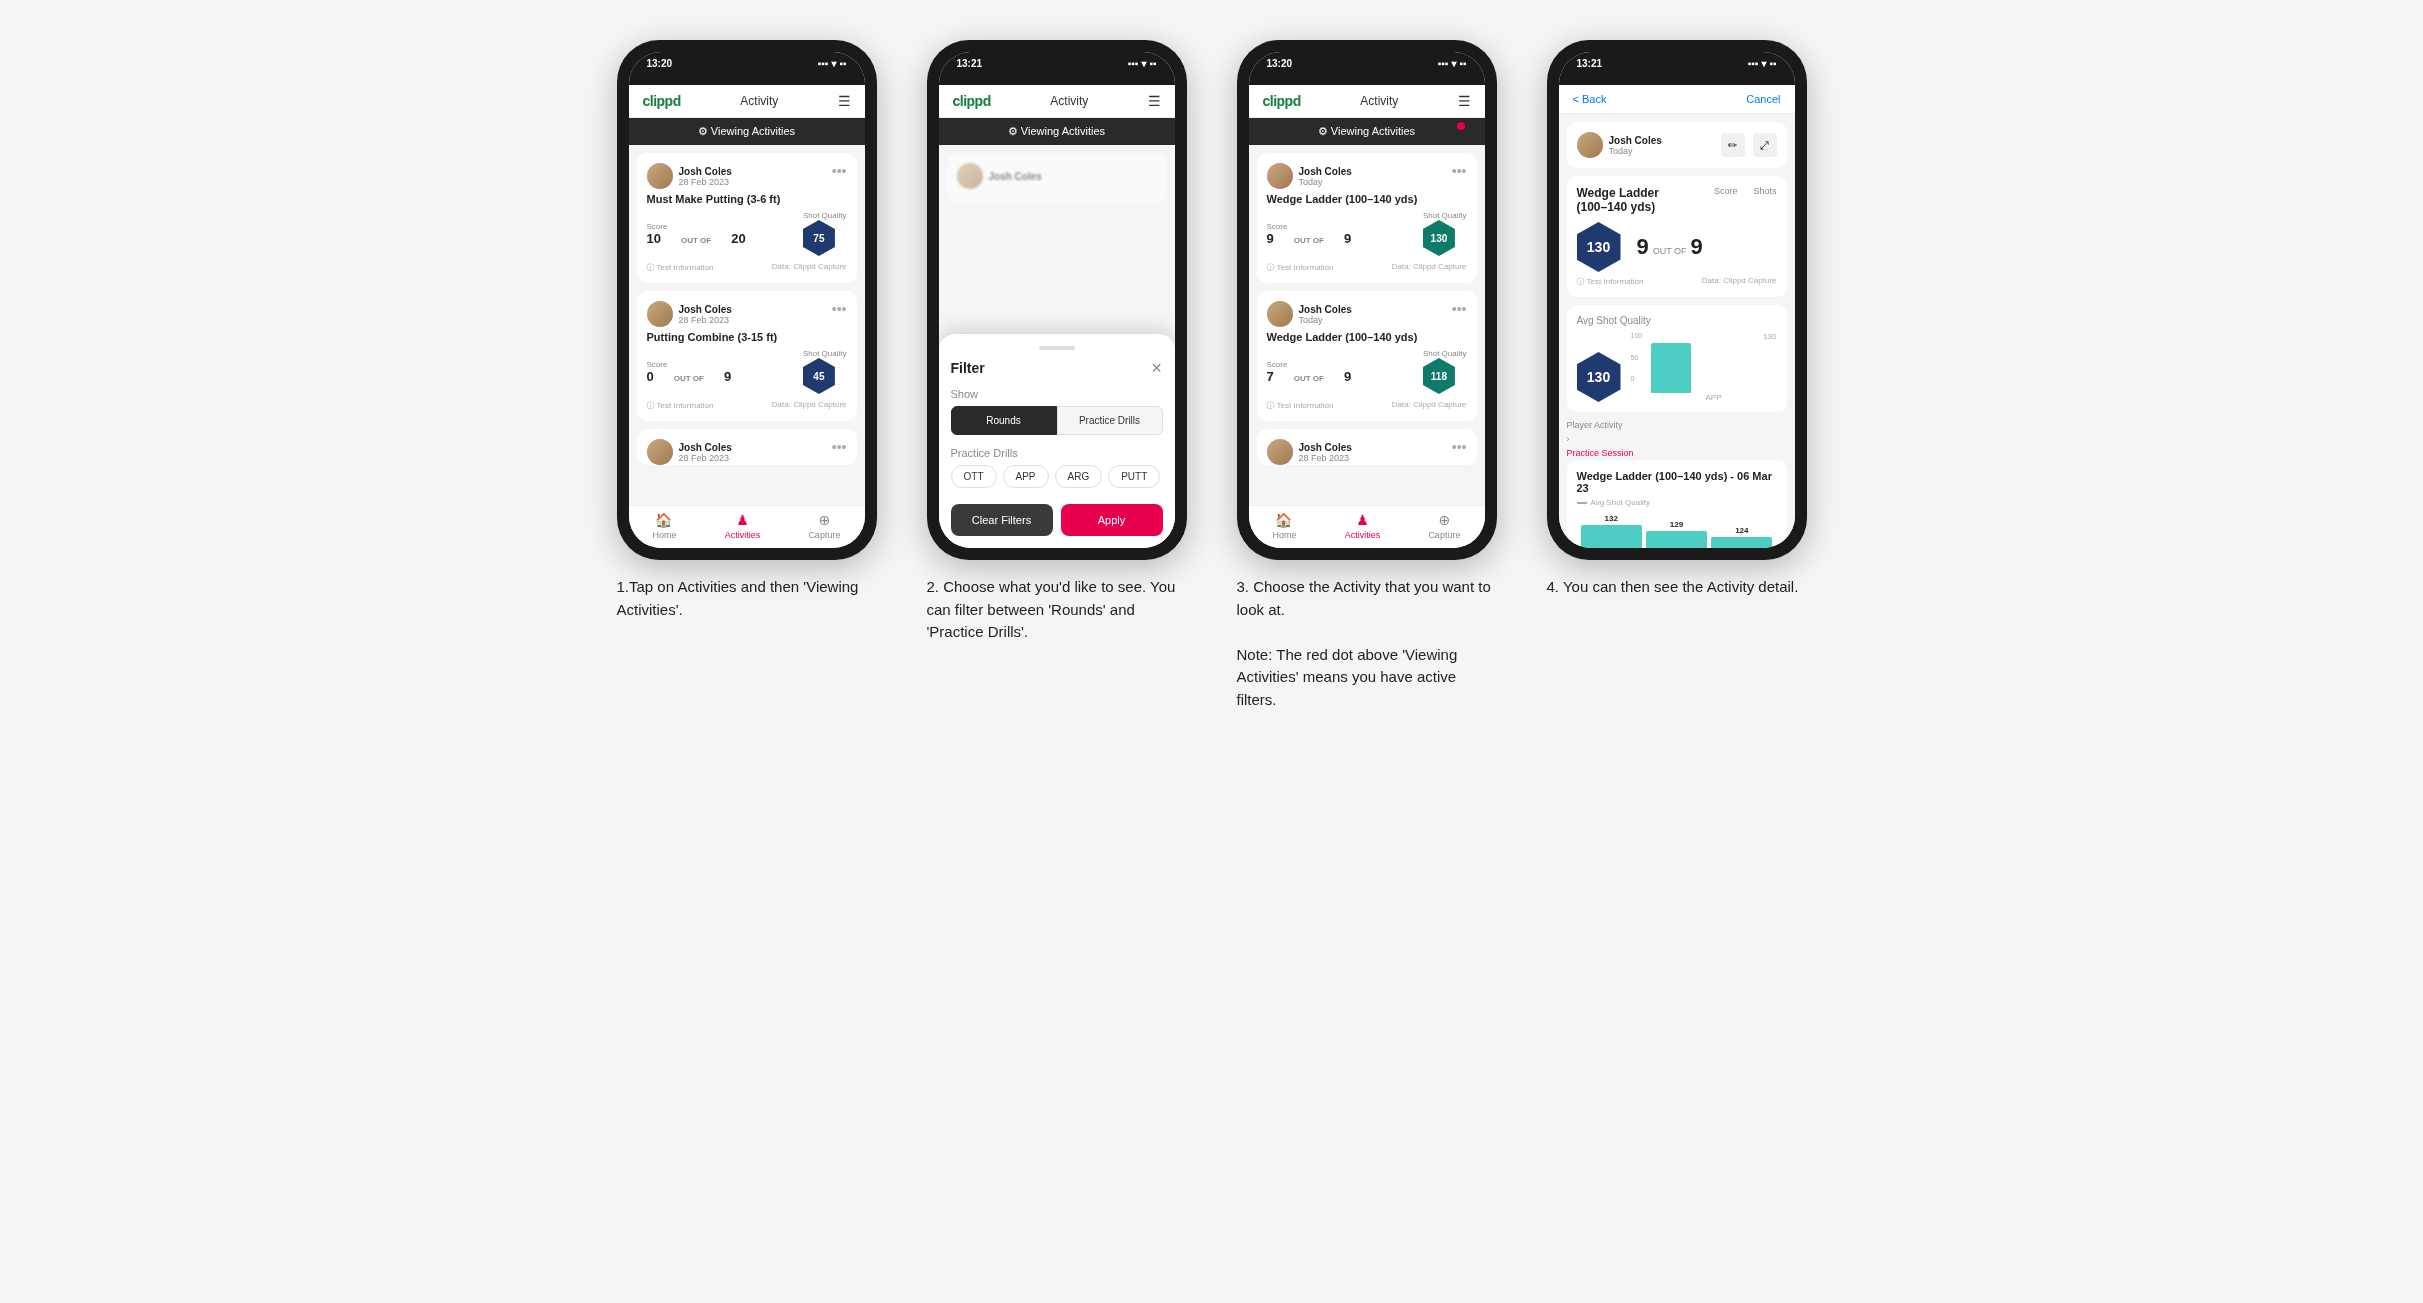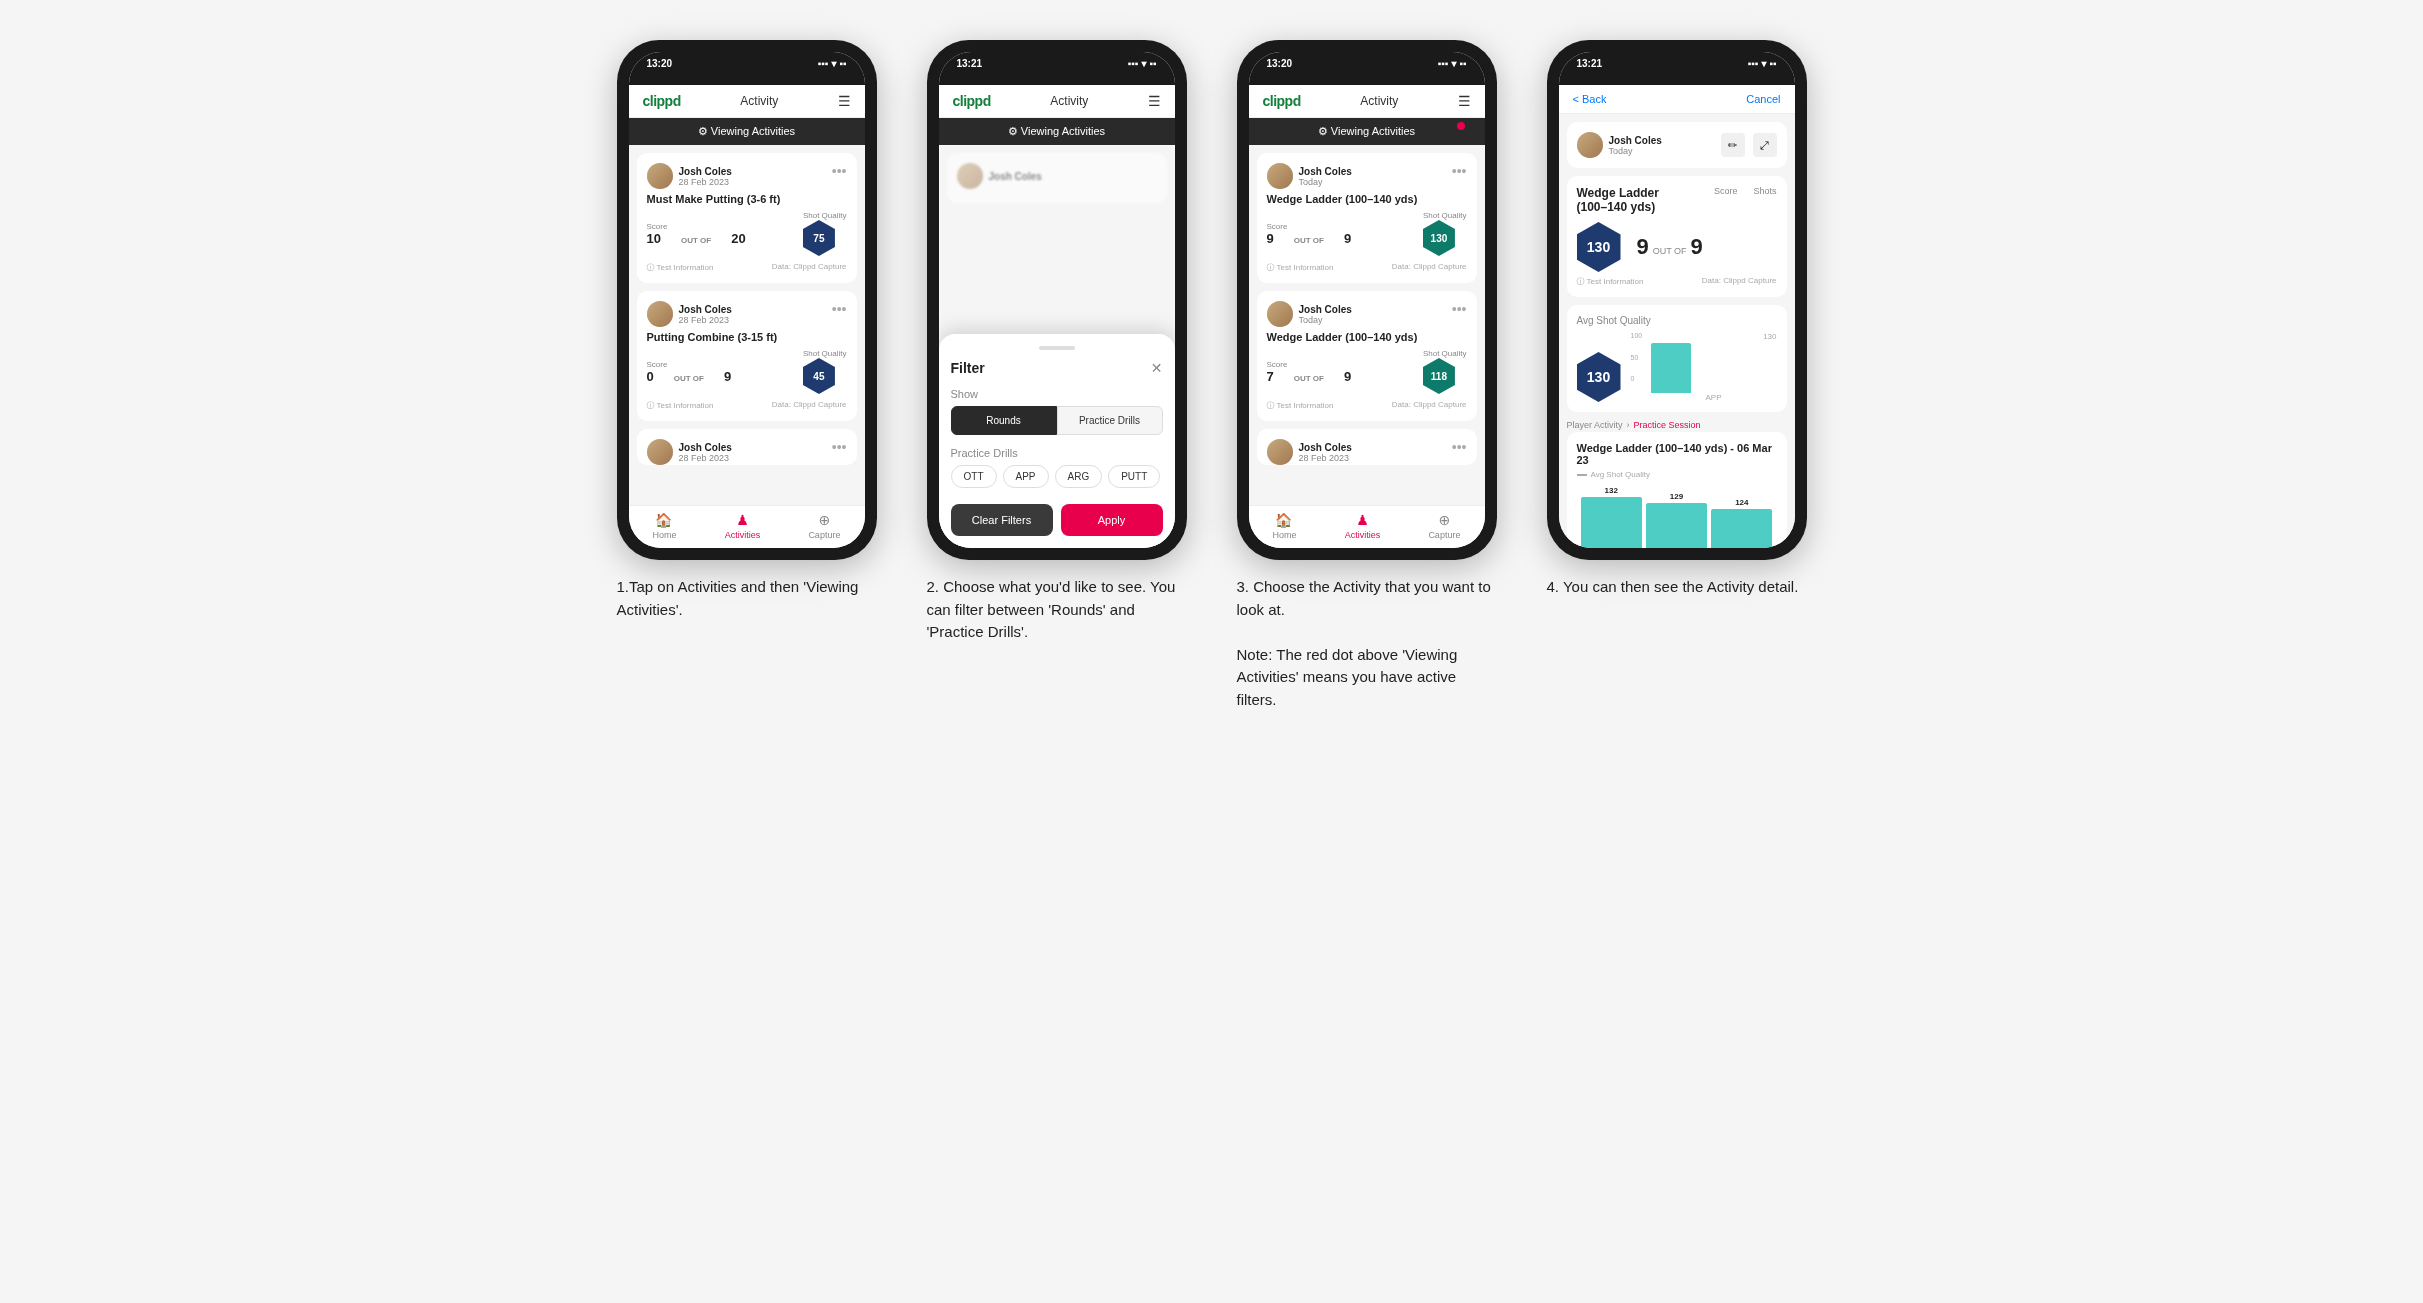"Player Activity" div { flex-direction: none -> column }
